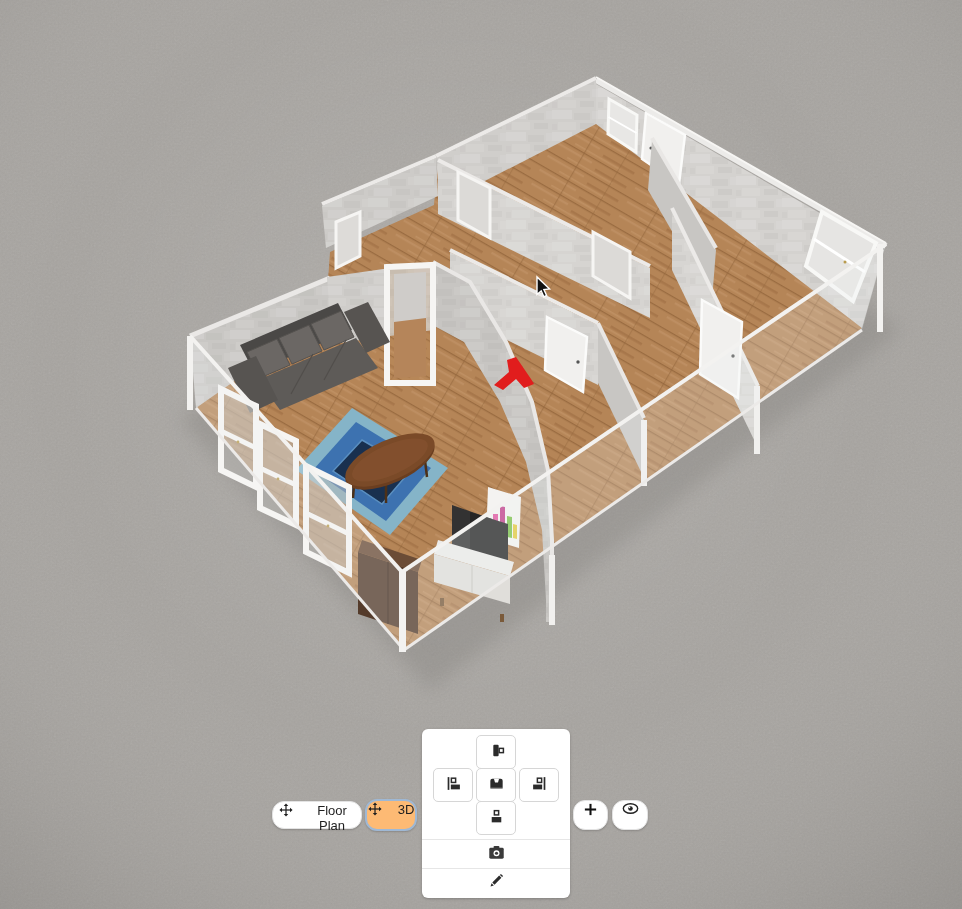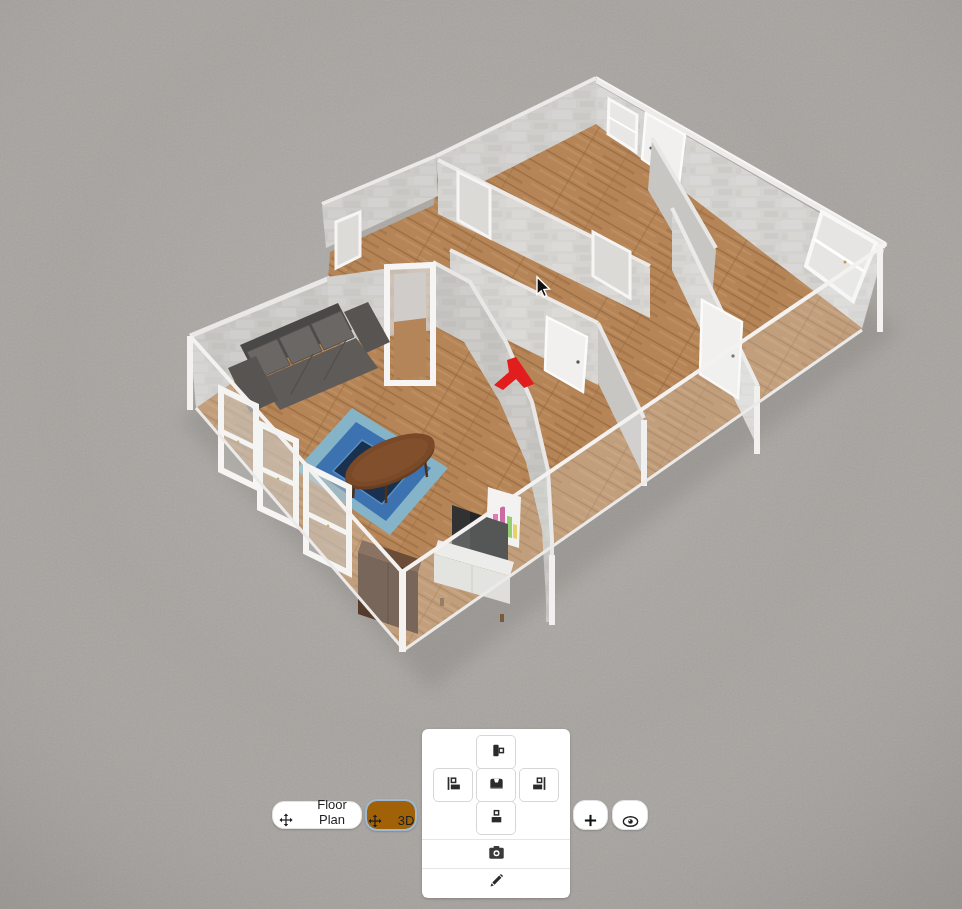"Floor Plan" .btn { align-items: flex-end -> flex-start }
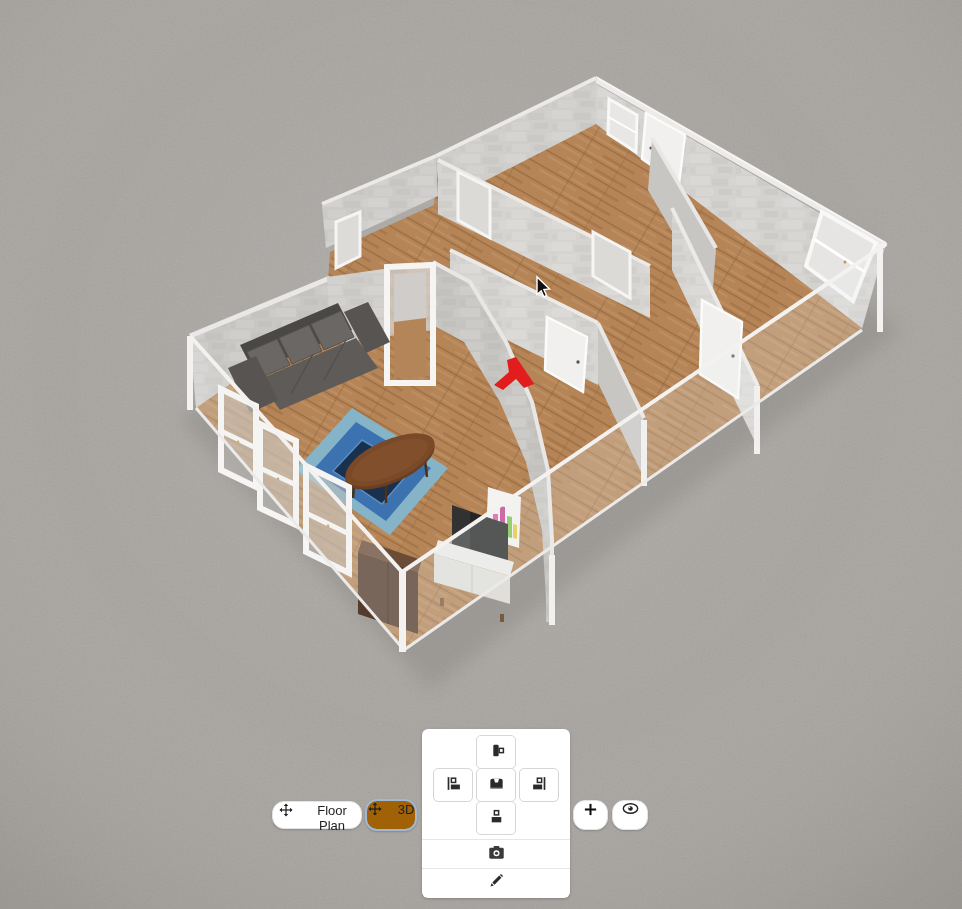"3D" #btn-3d { background: #a16207 -> #fdba74 }
